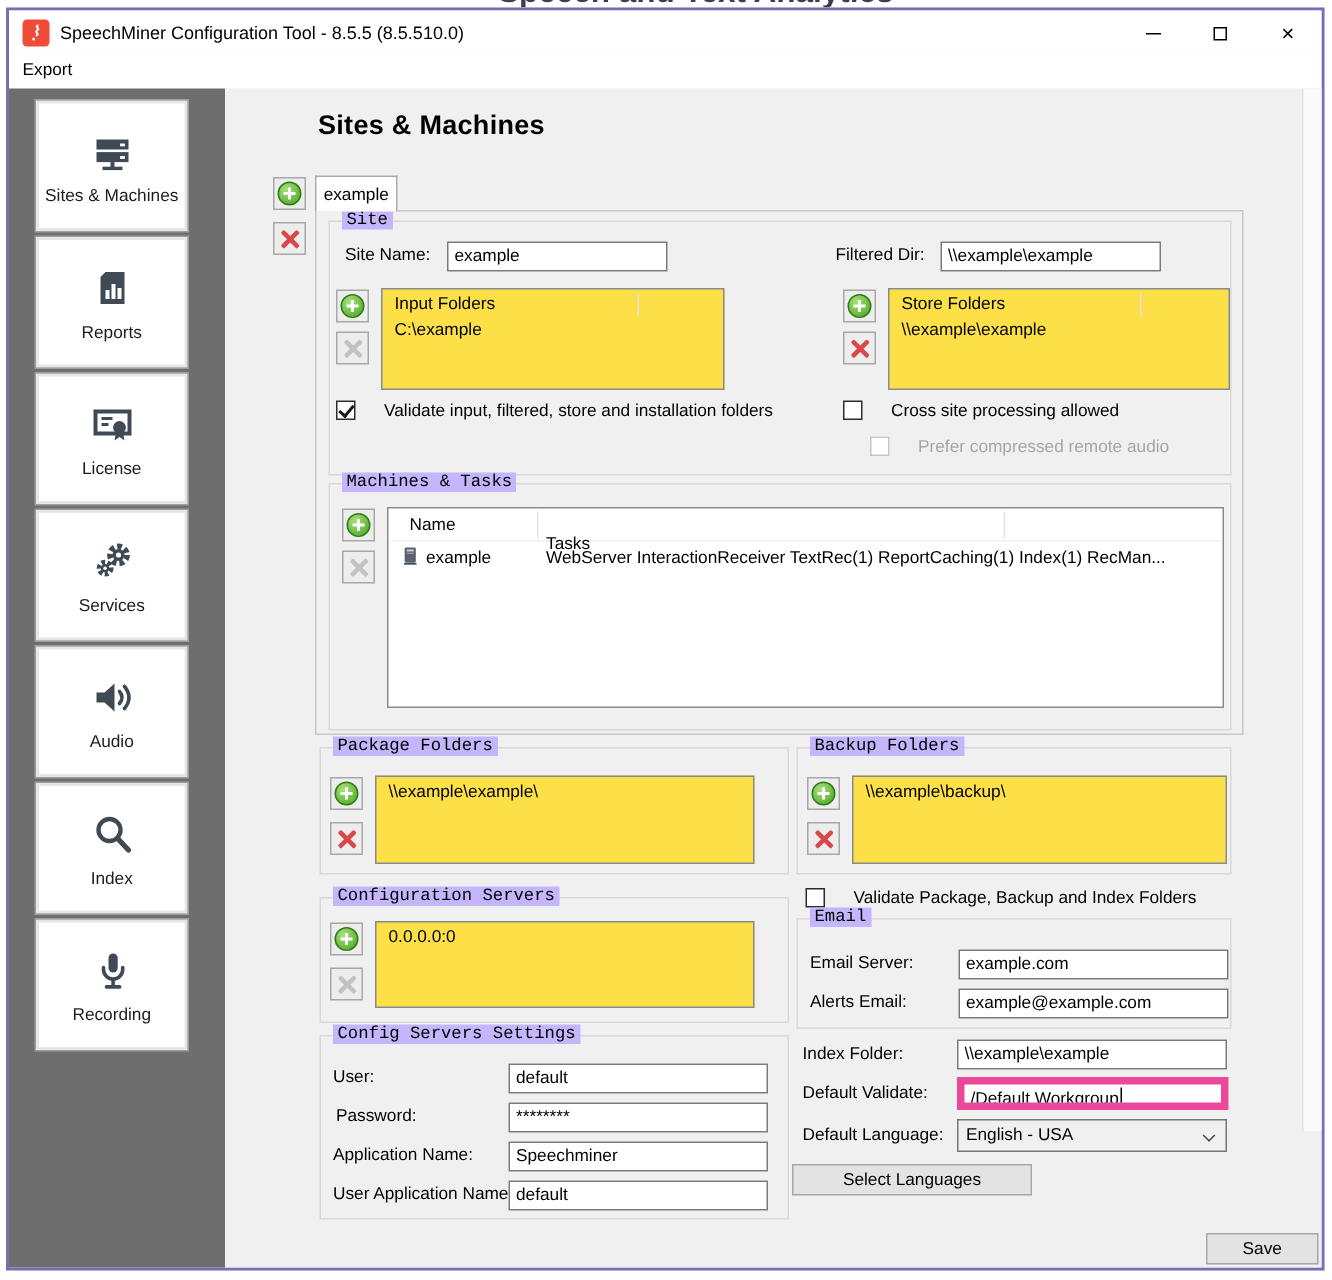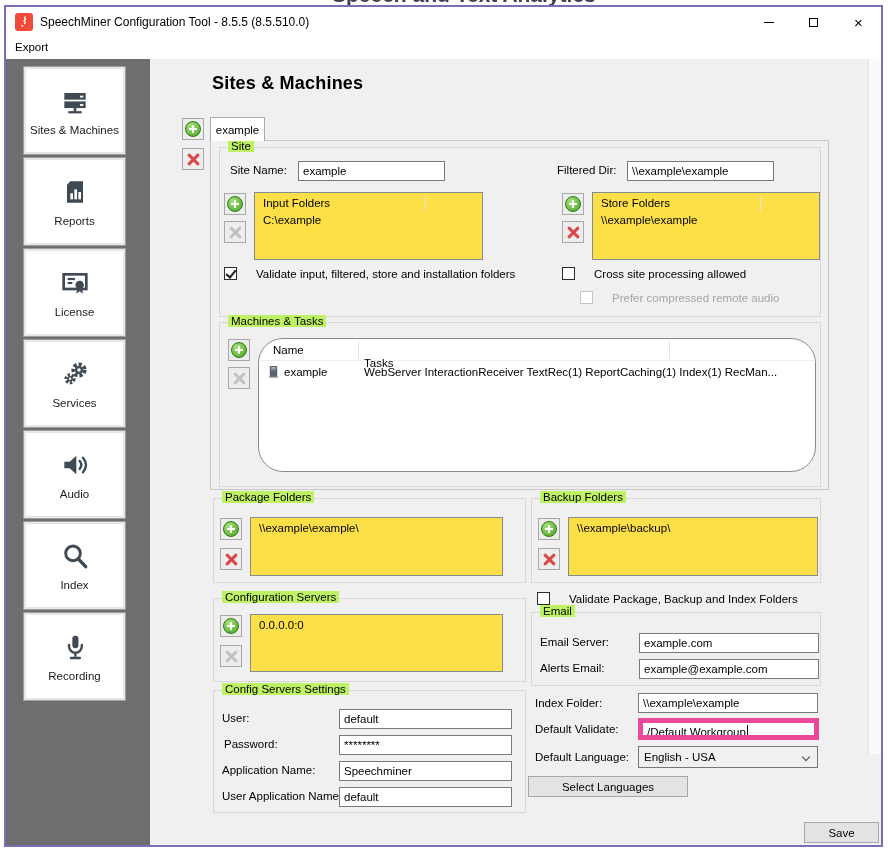"Site" .gb > .legend { background: #bef264 -> #c4b5fd; font-family: none -> Liberation Mono, monospace }
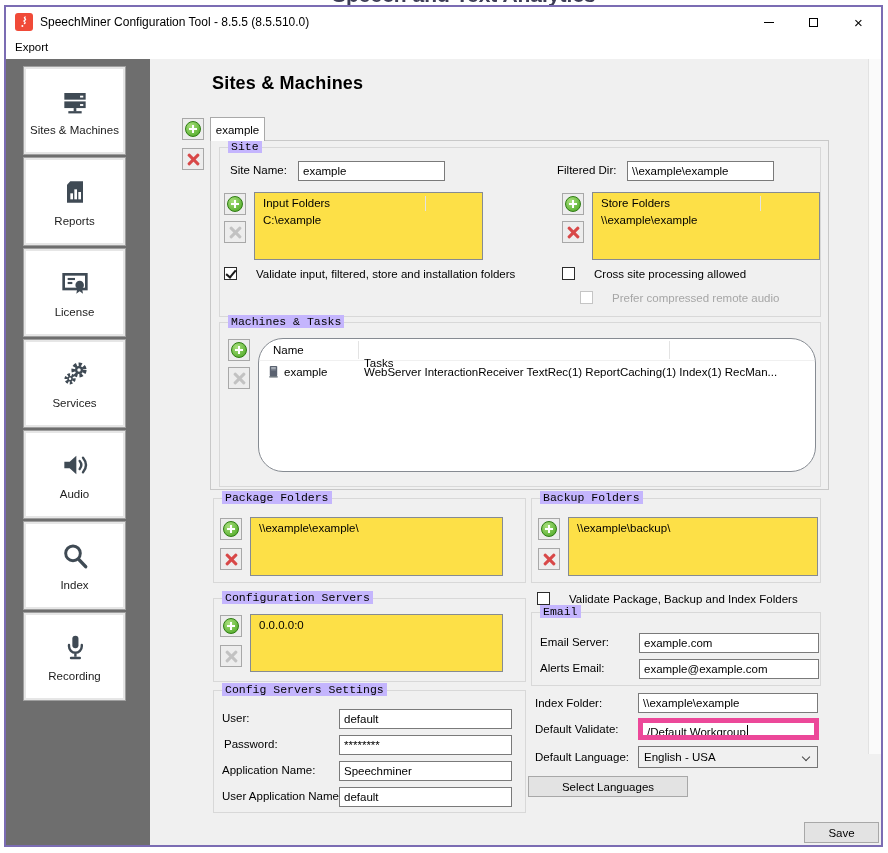"Name" div.mtable { border-radius: 25px -> none }
